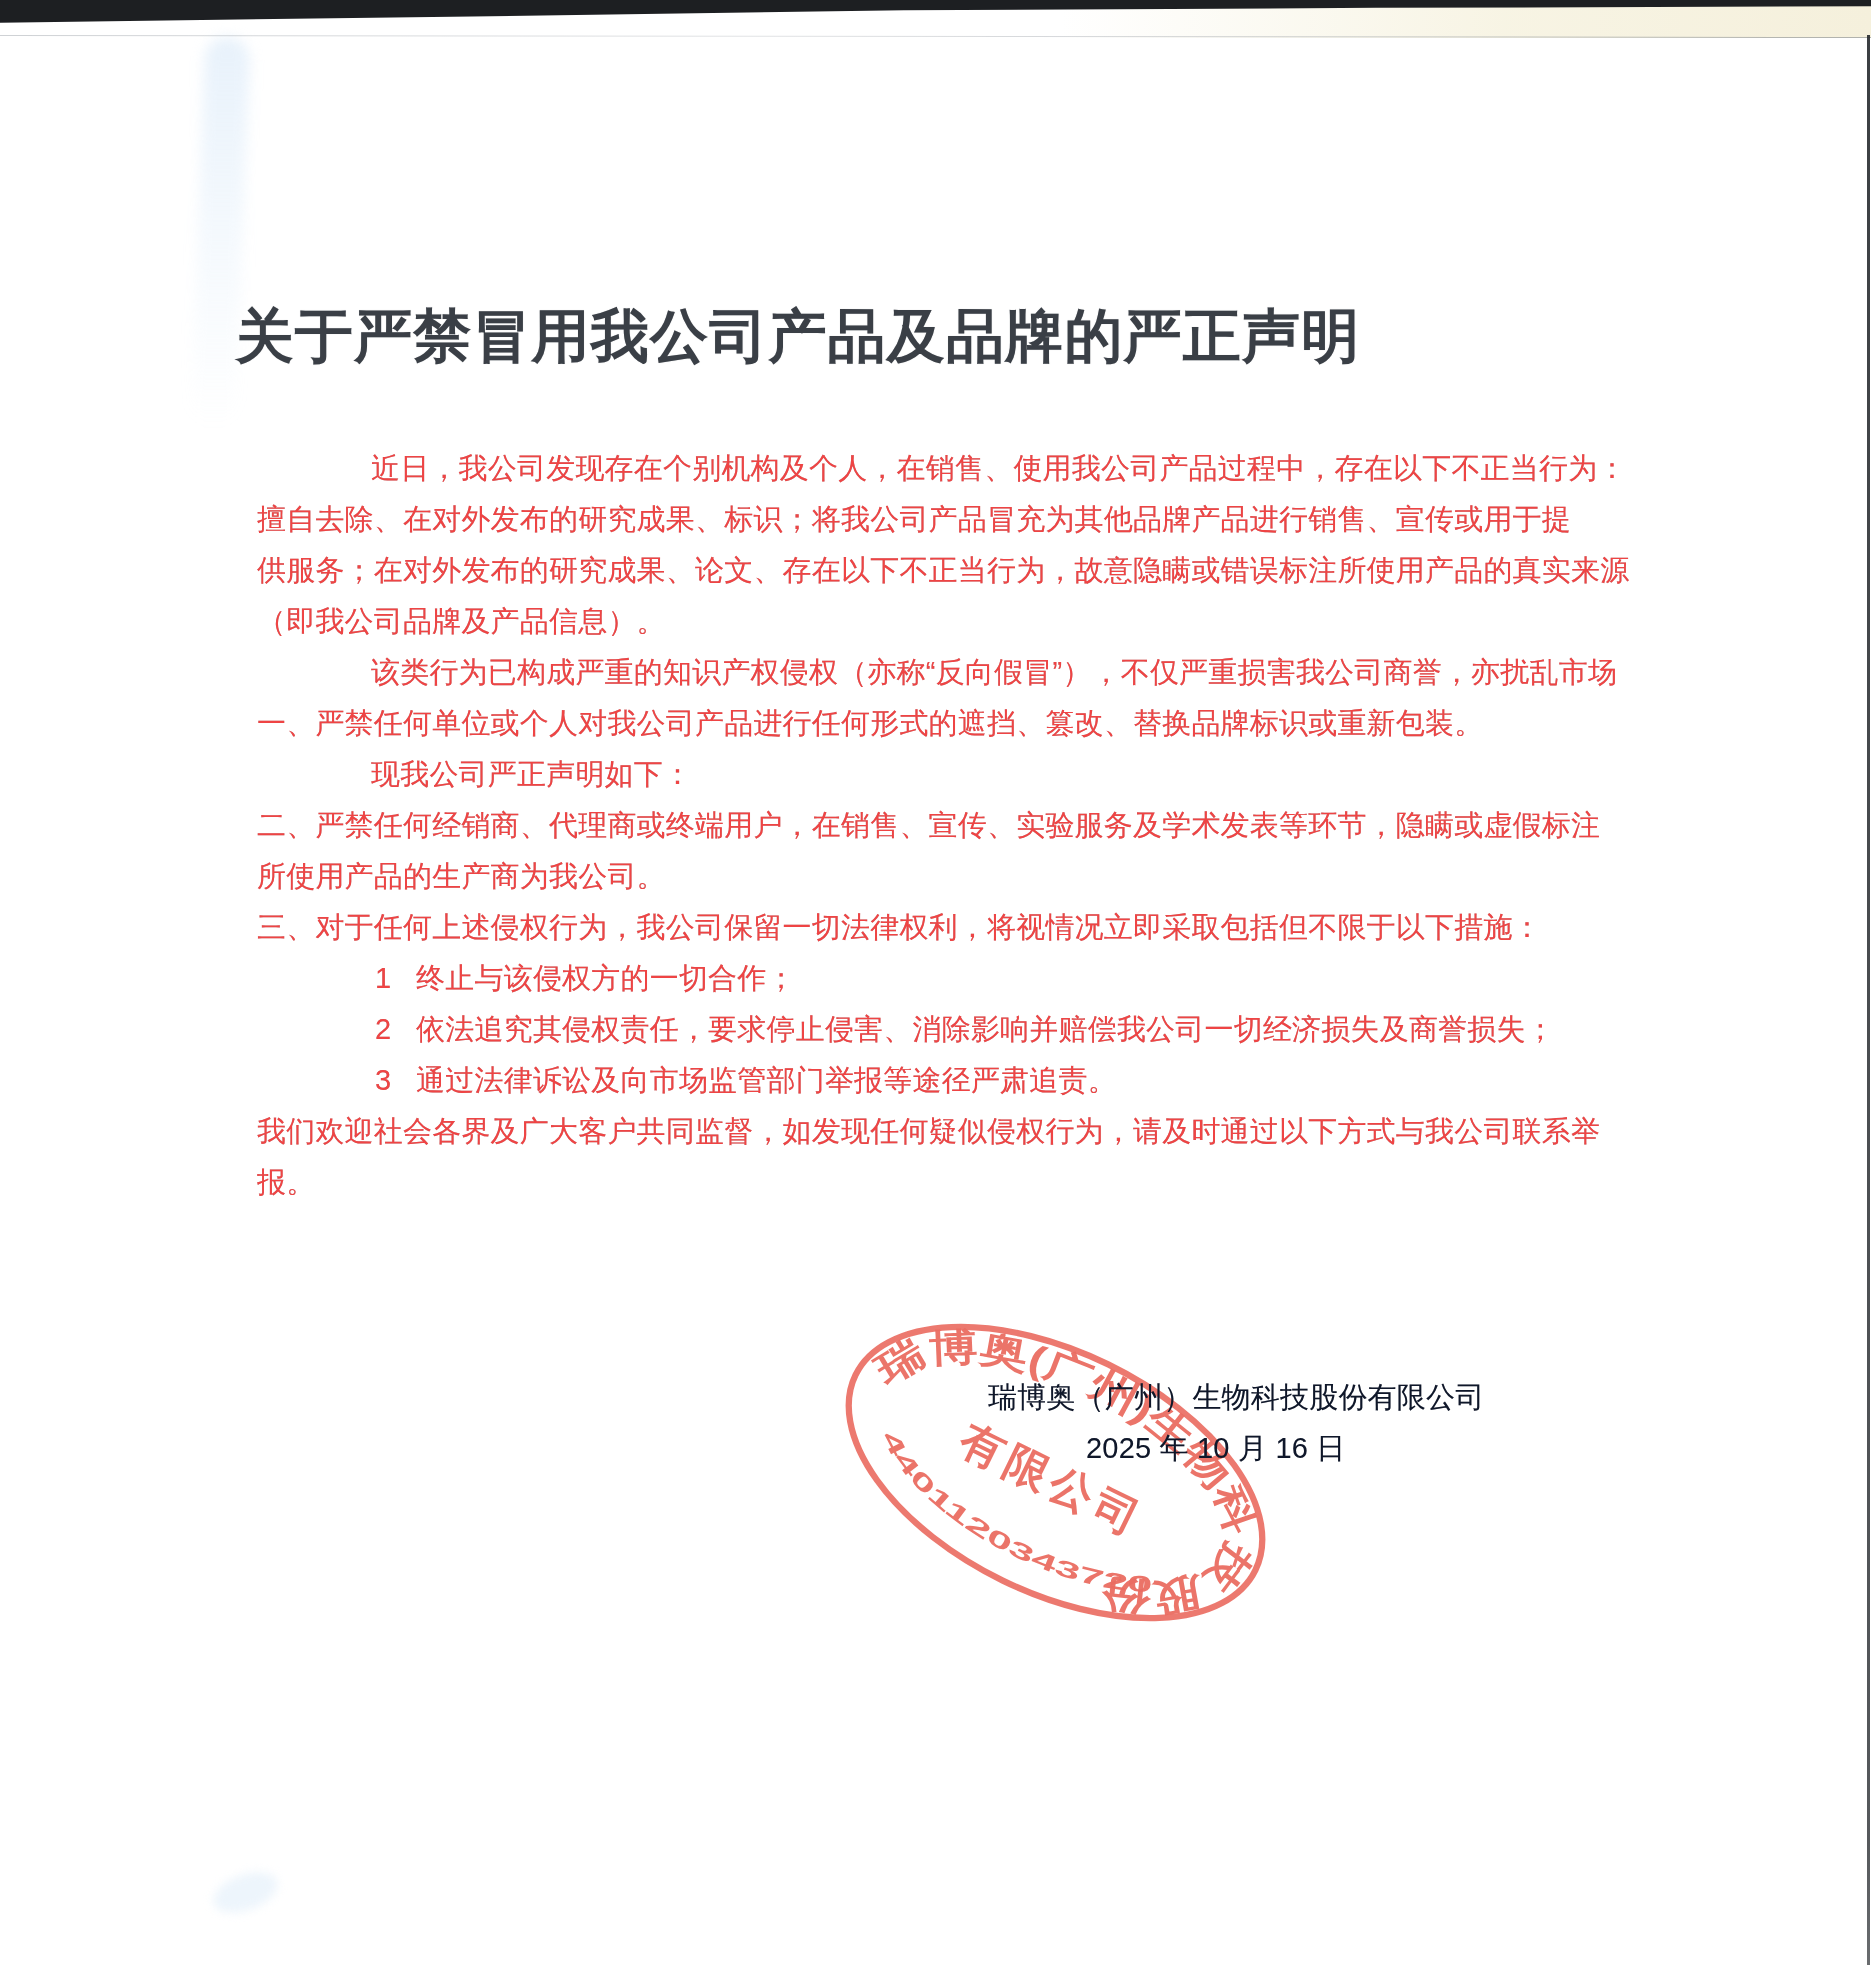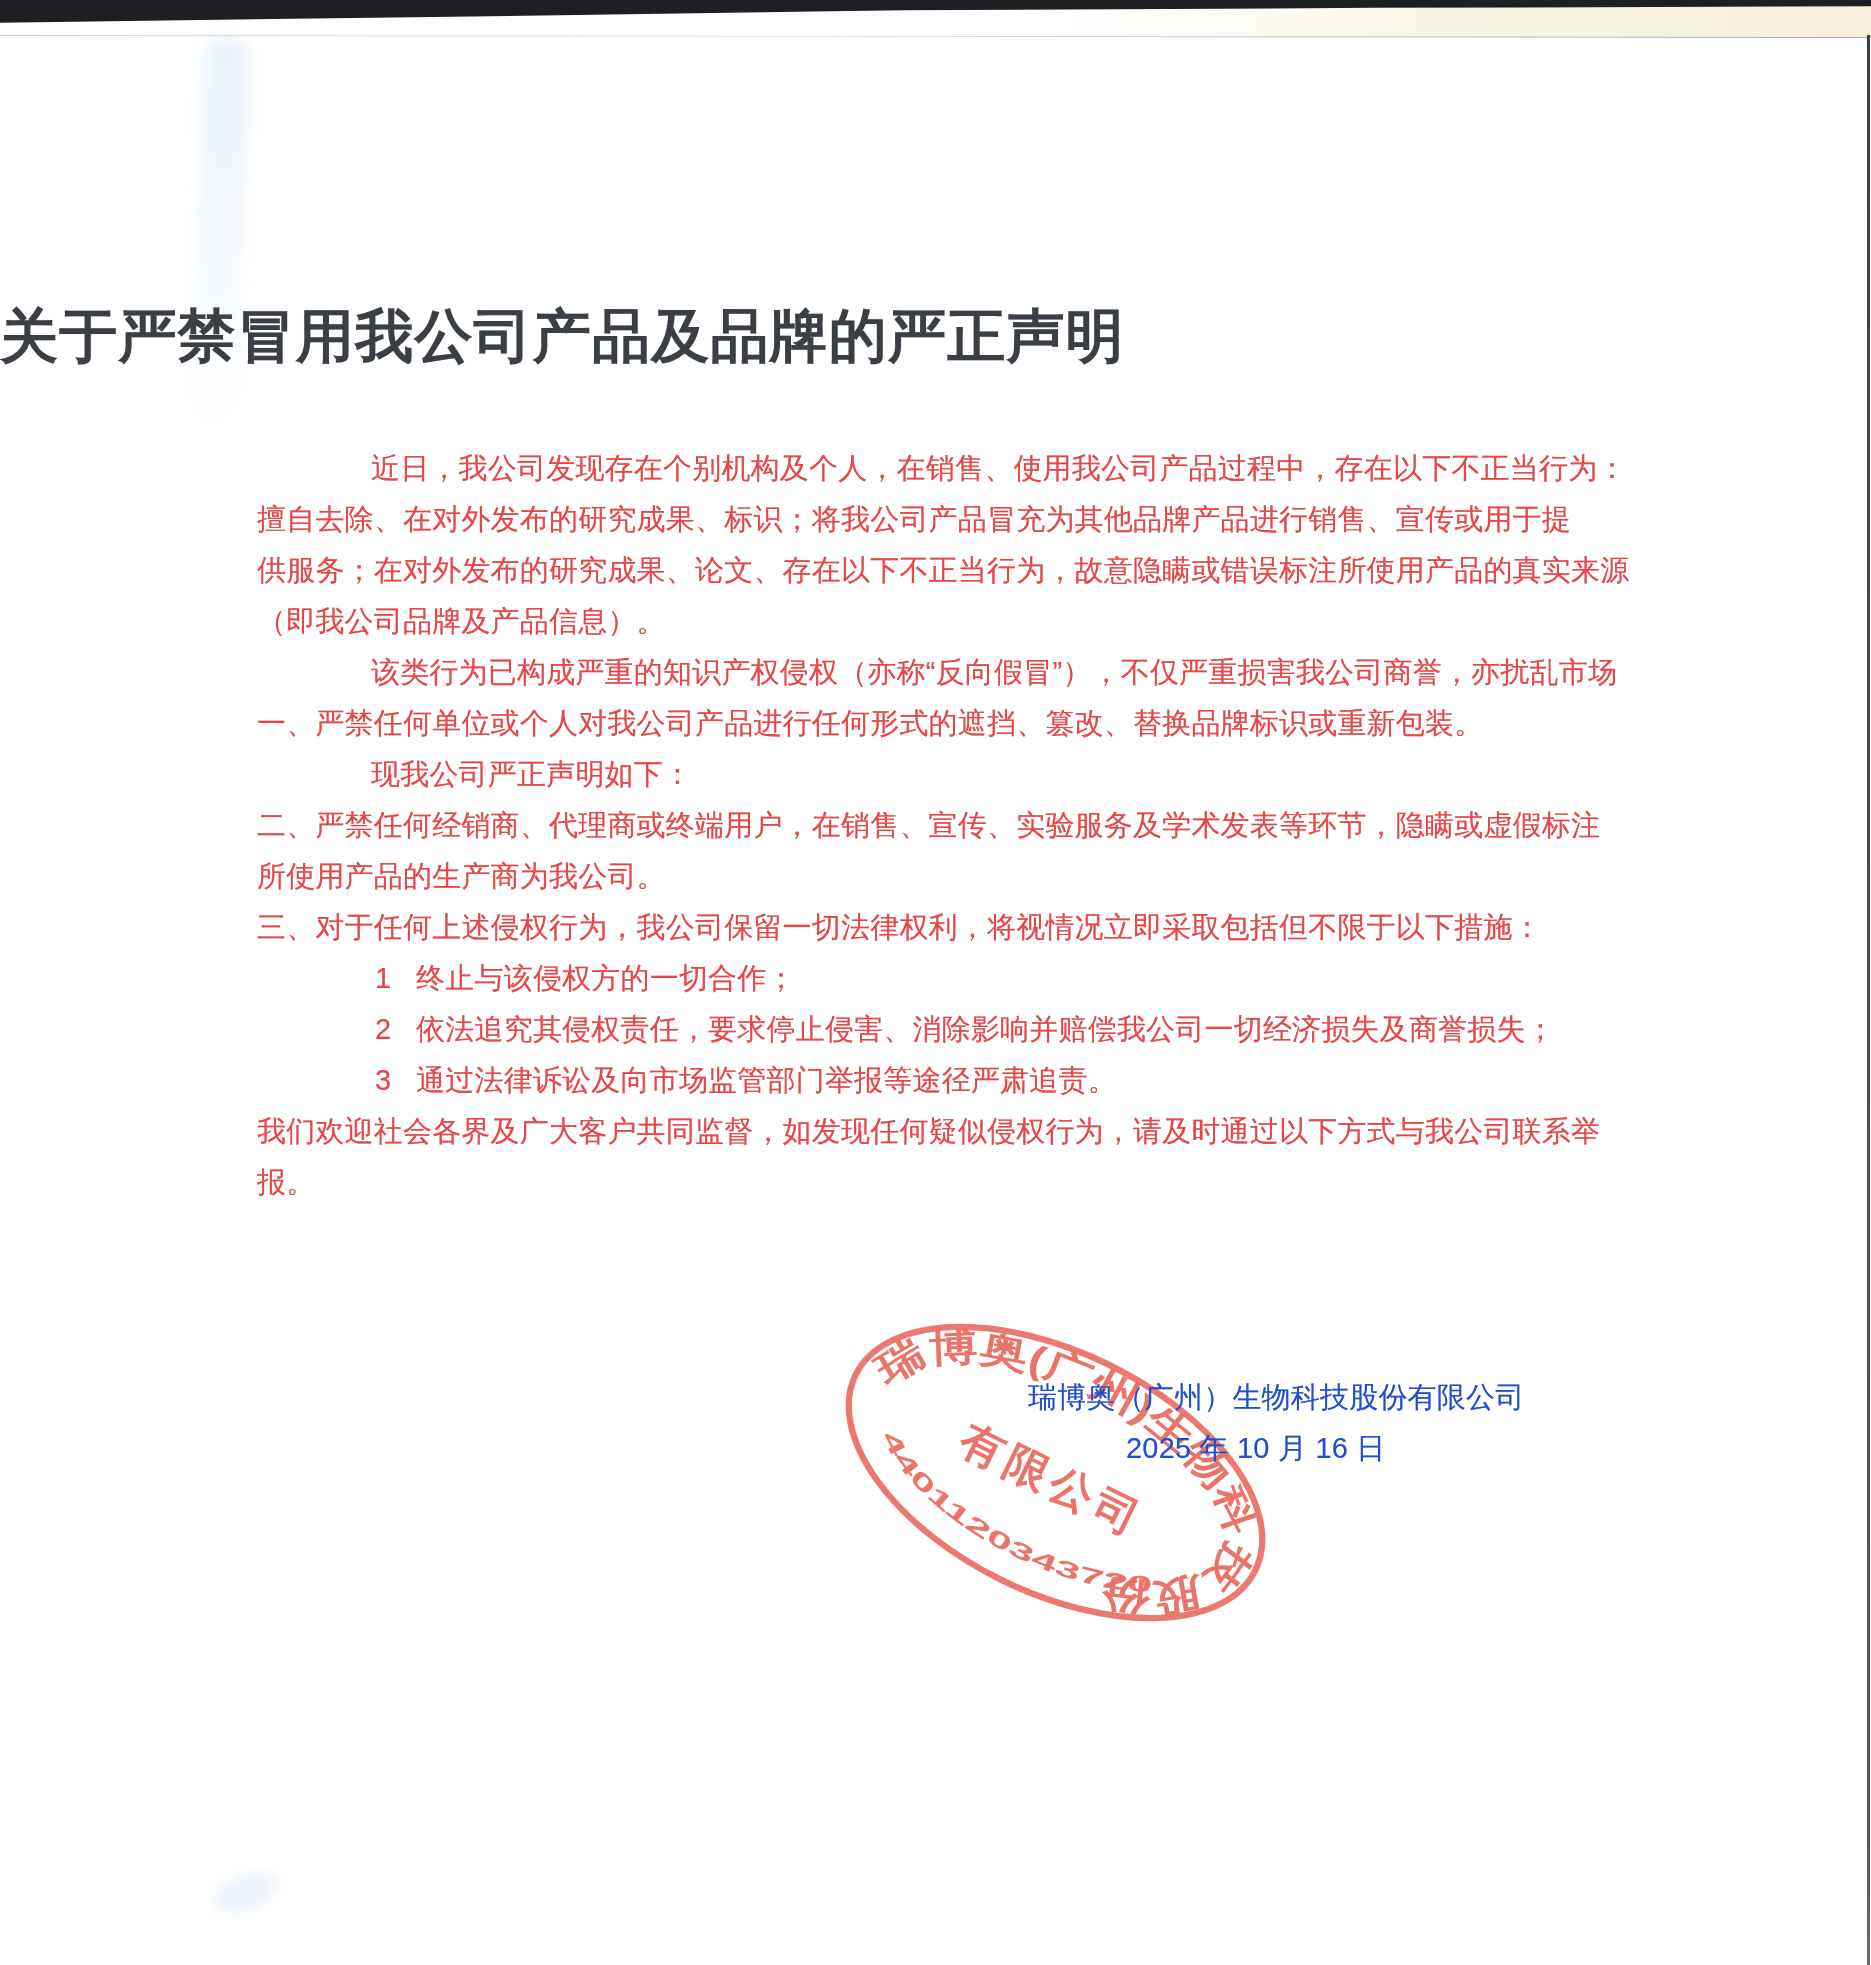"关于严禁冒用我公司产品及品牌的严正声明" .doc-title { text-align: none -> center }
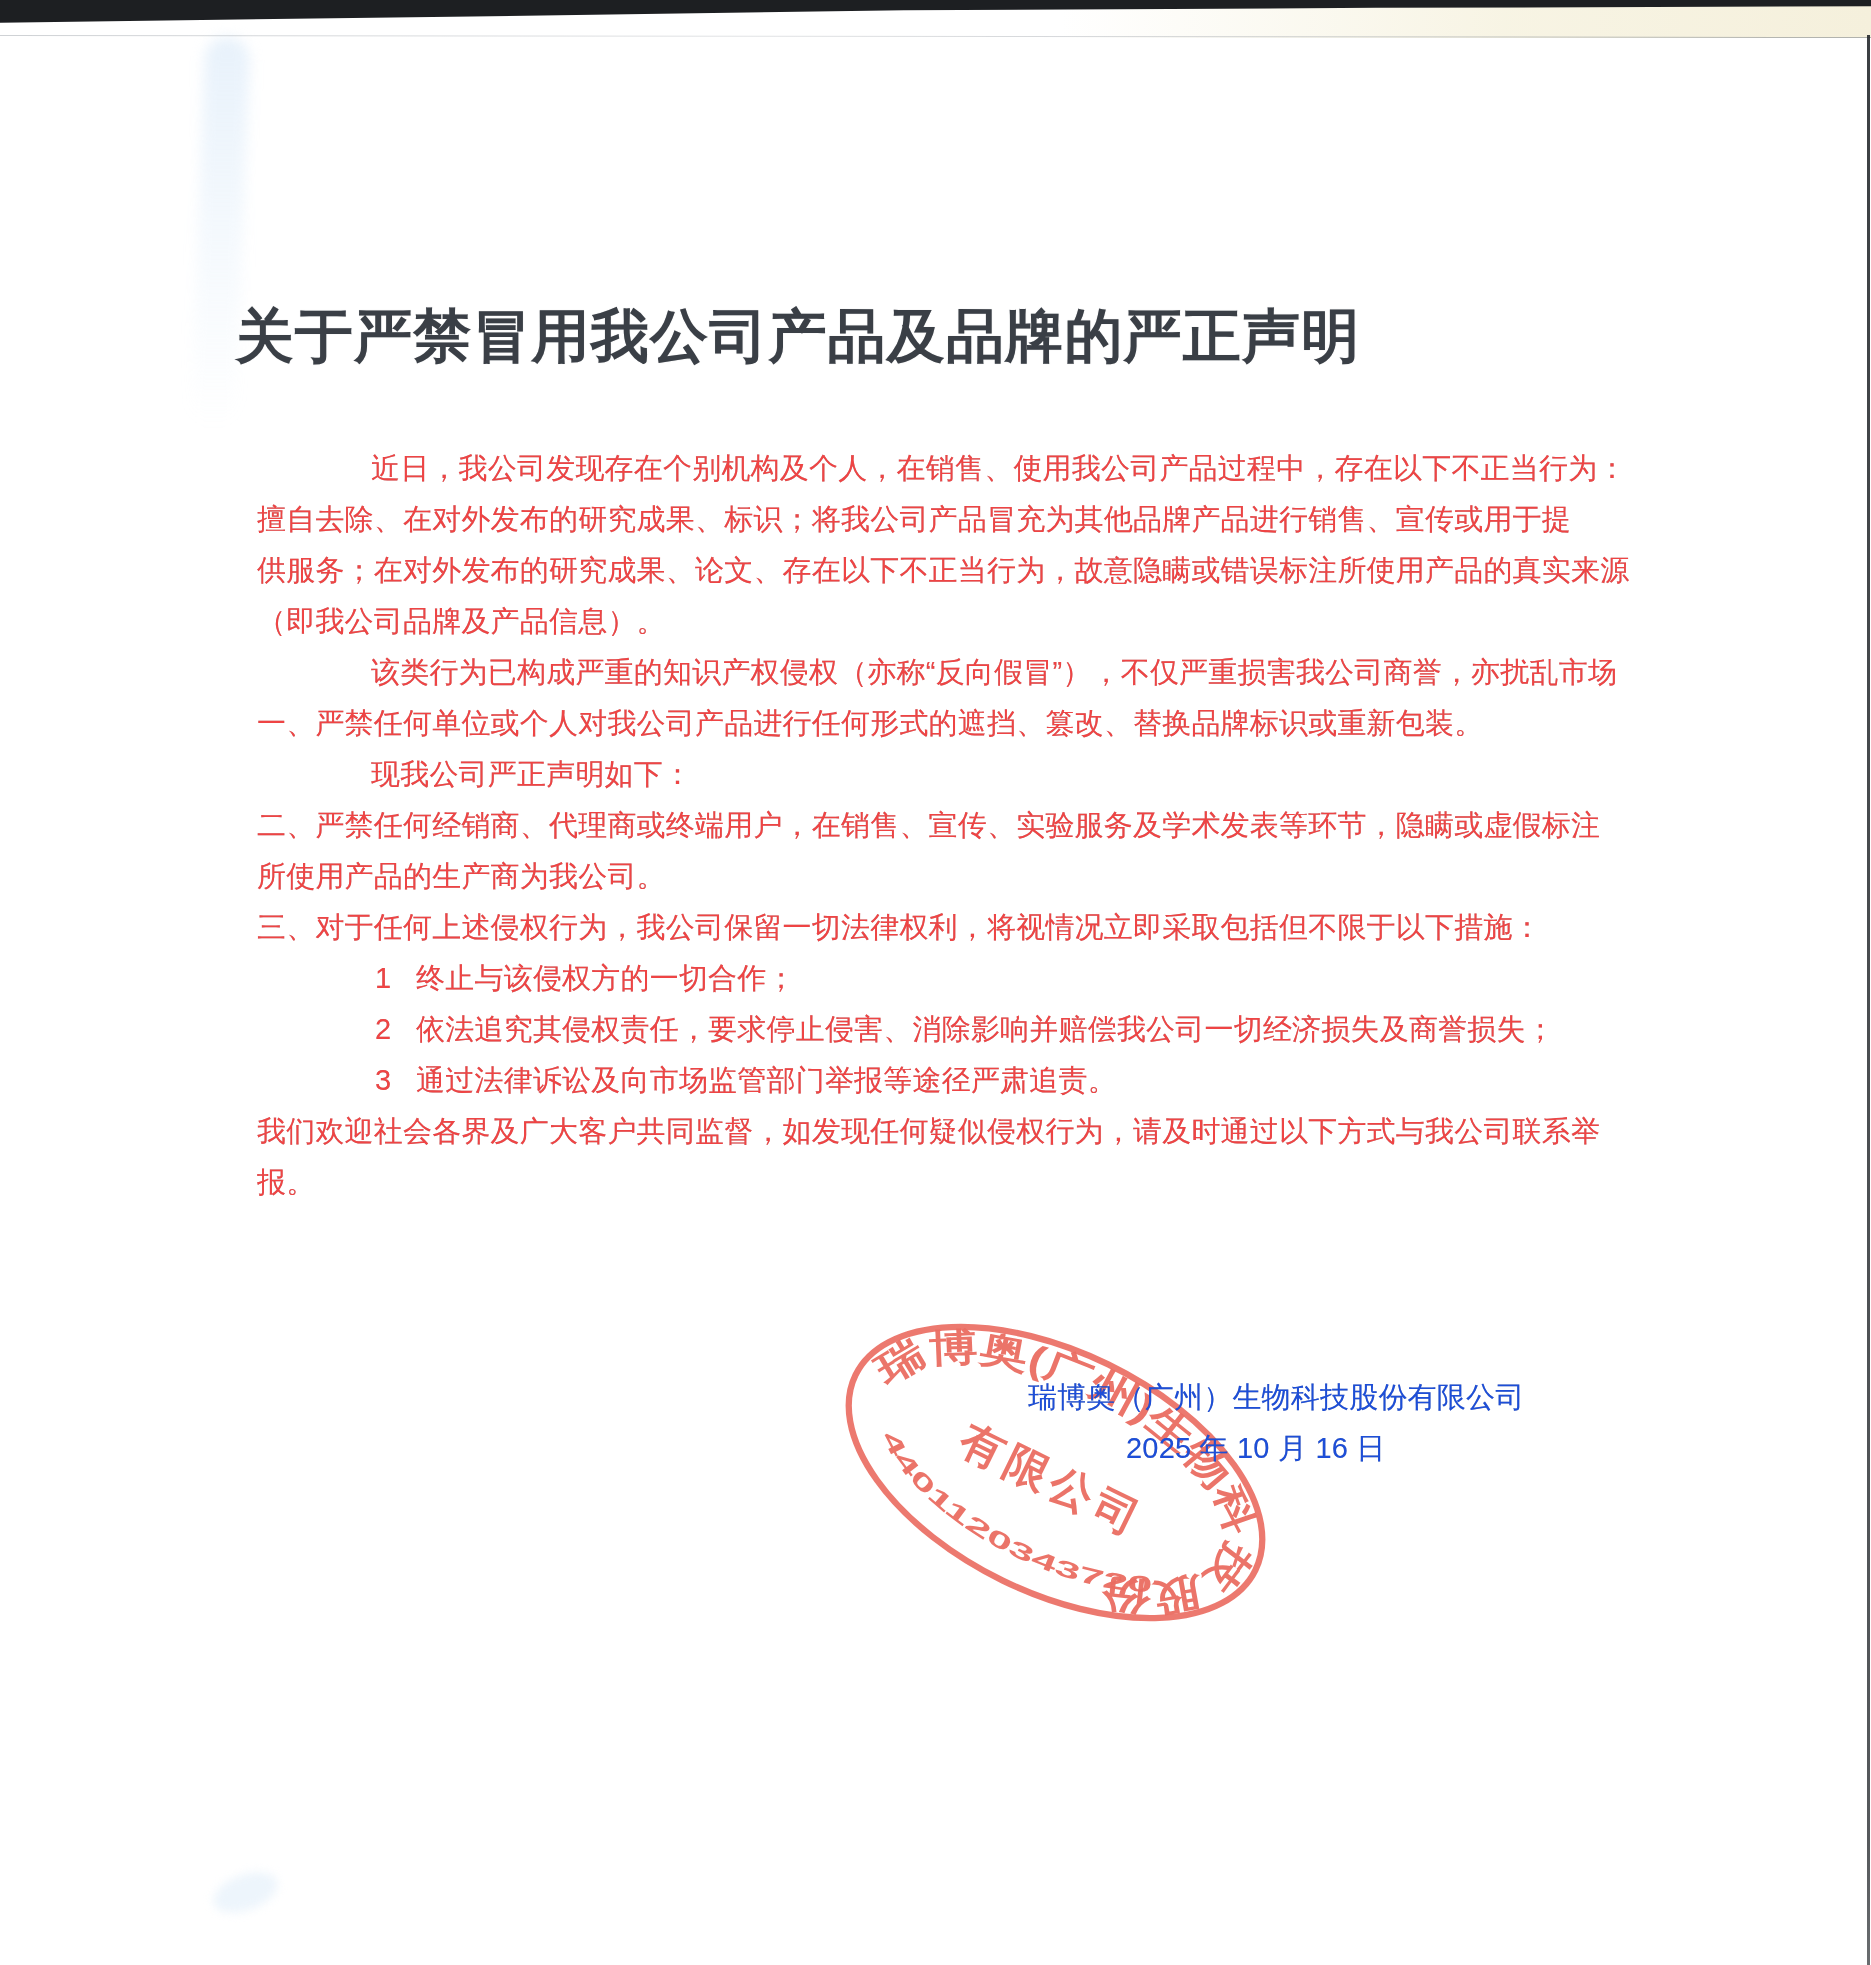"瑞博奥（广州）生物科技股份有限公司" .sig-company,.sig-date { color: #1d4ed8 -> #0f172a; margin-left: 40px -> none }
